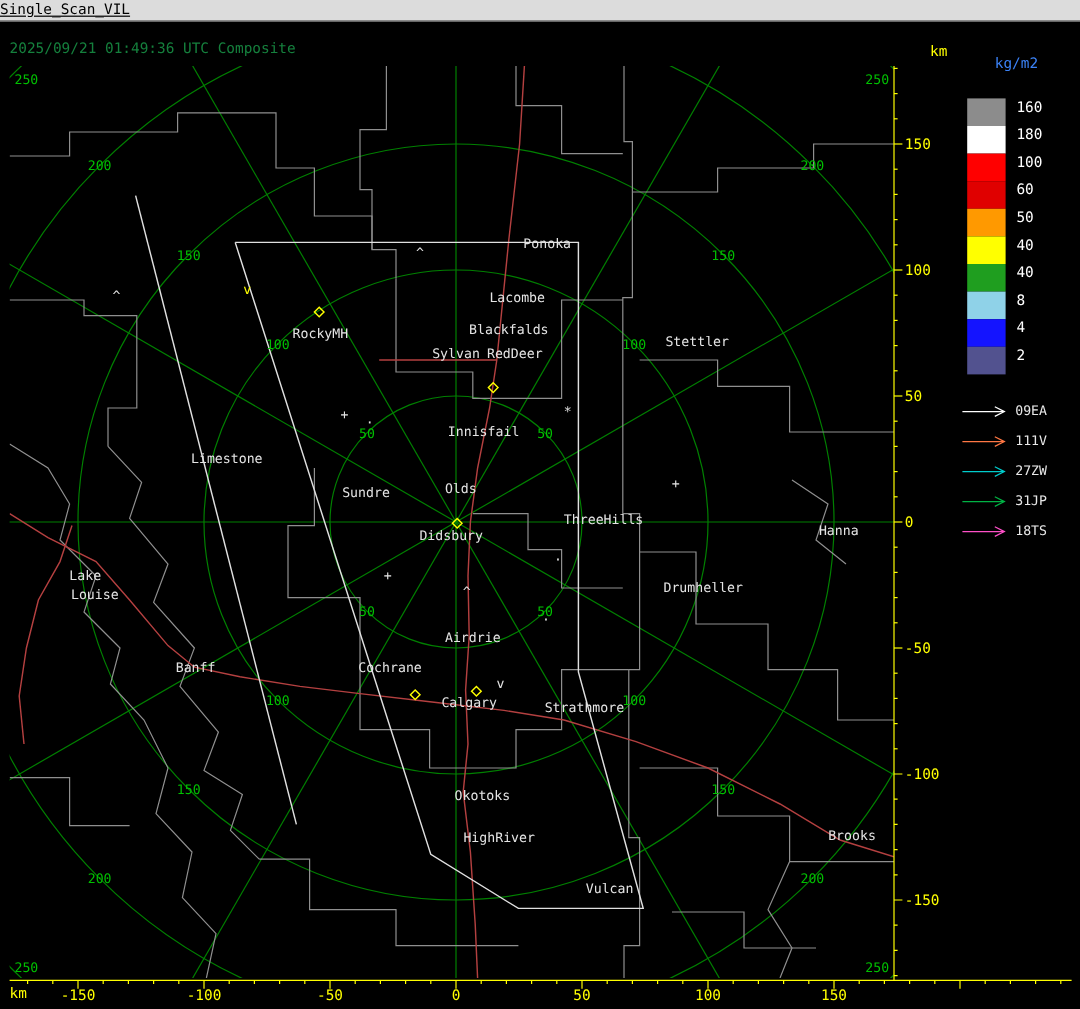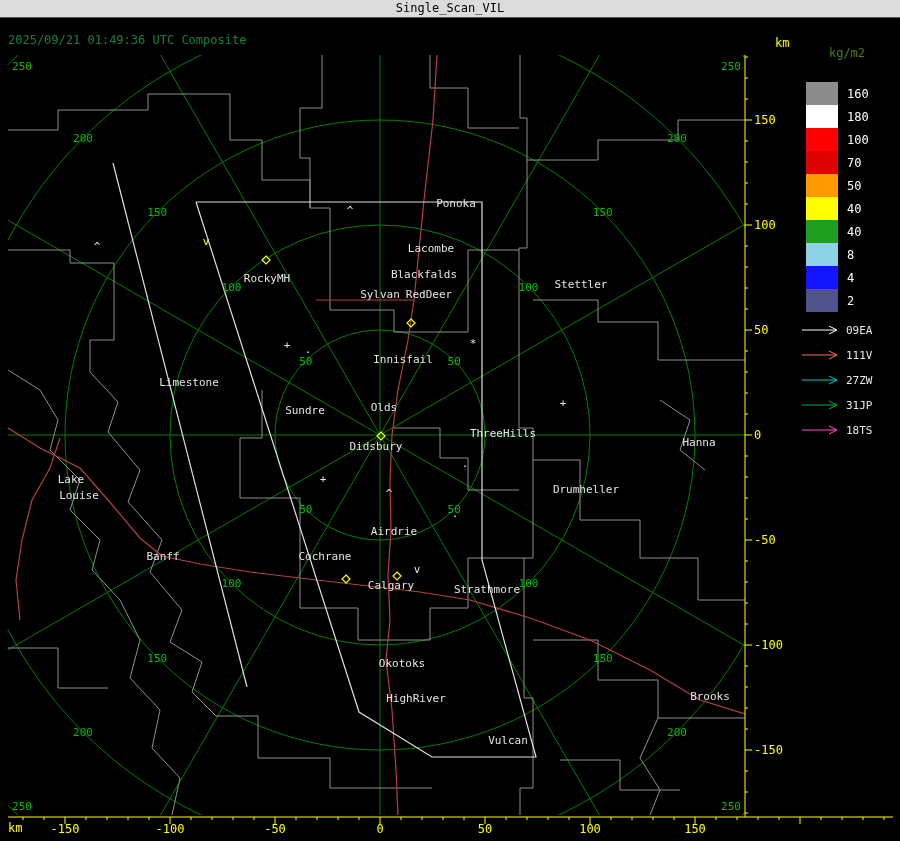"Single_Scan_VIL" .titlebar { text-align: center -> none; text-decoration: none -> underline }
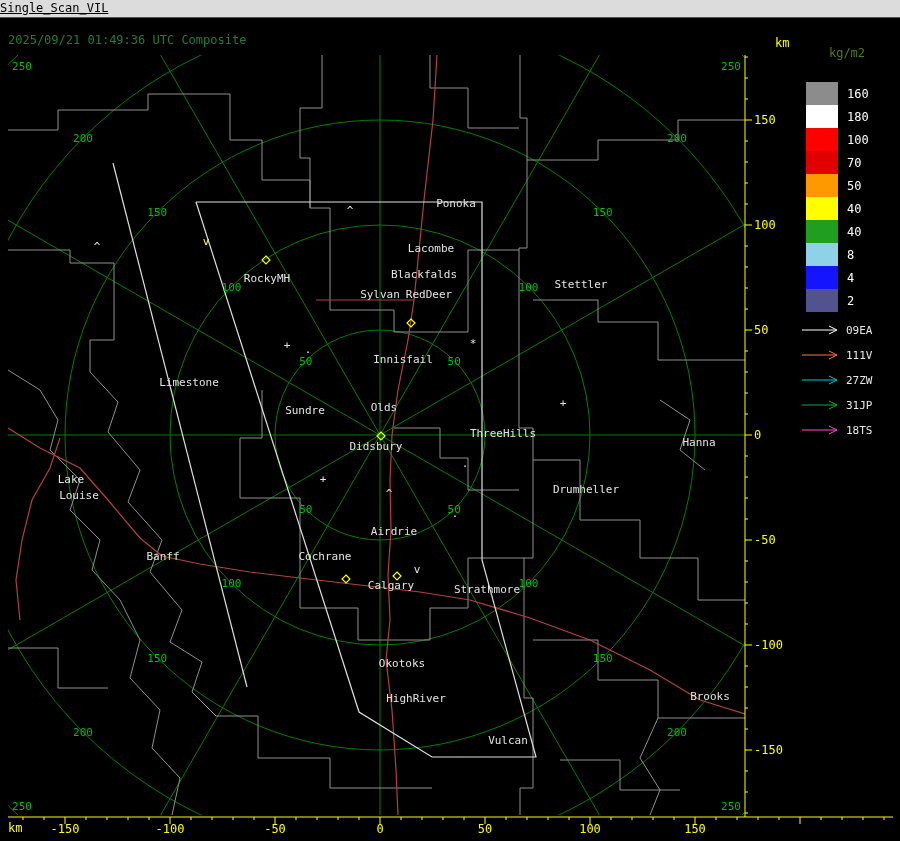"kg/m2" .legend-unit { color: #4d7c0f -> #3b82f6 }
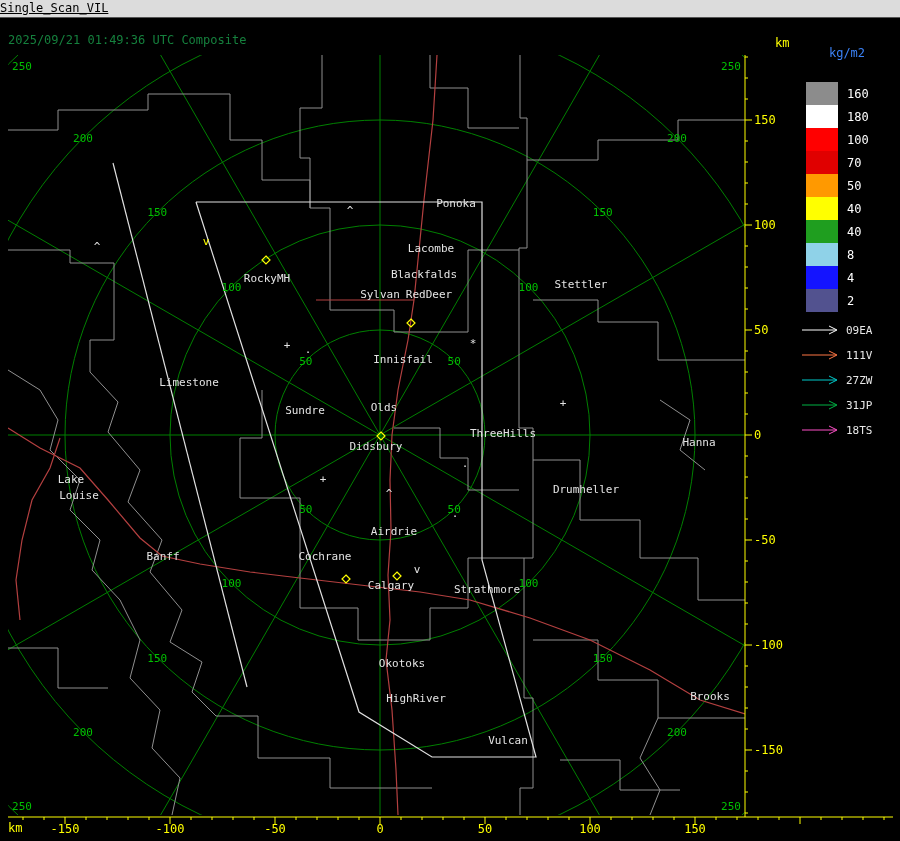"160" .lg-row { align-items: center -> flex-start }
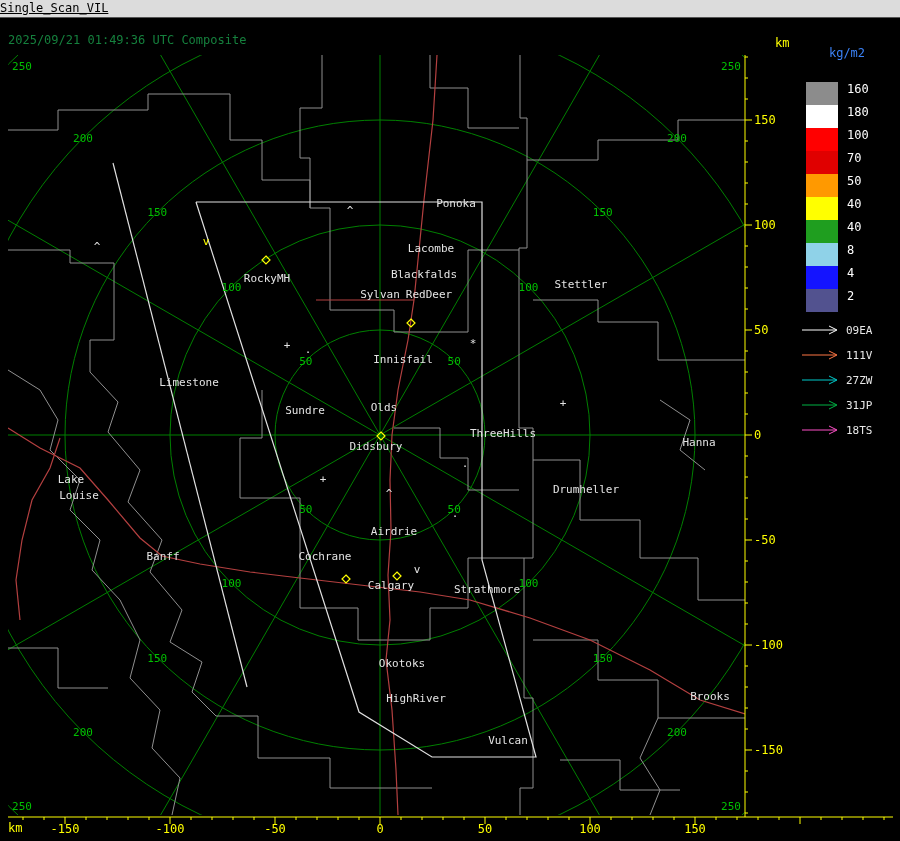"70" span.lg-val { text: 70 -> 60 }
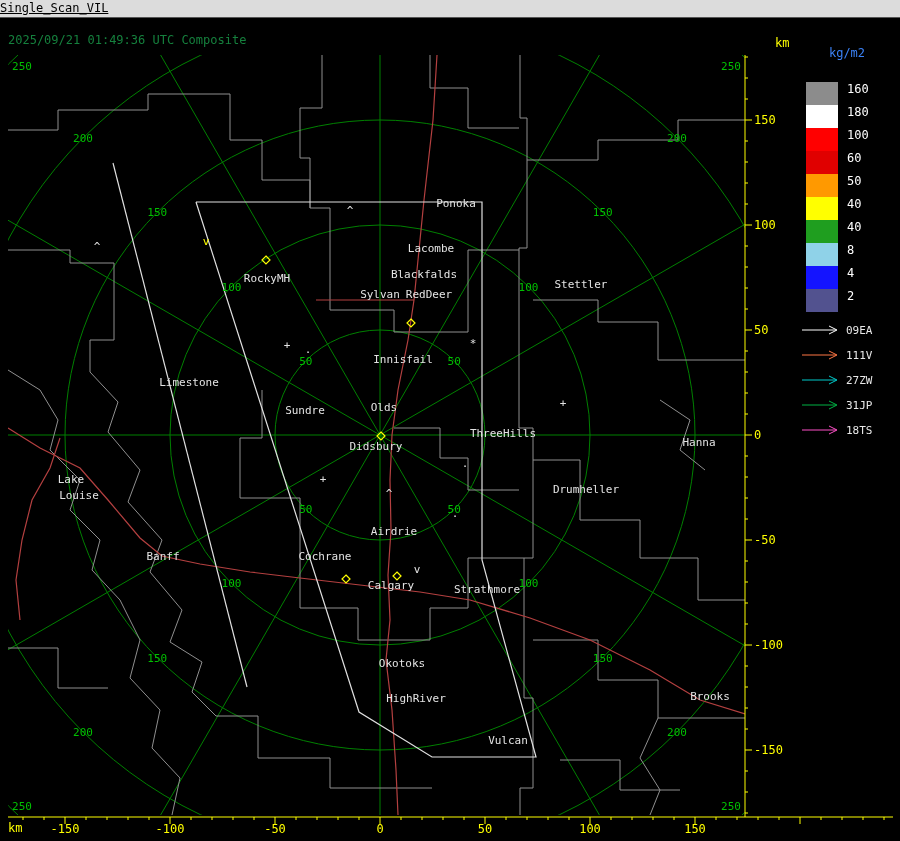"09EA" .trk-row { align-items: flex-start -> flex-end }
